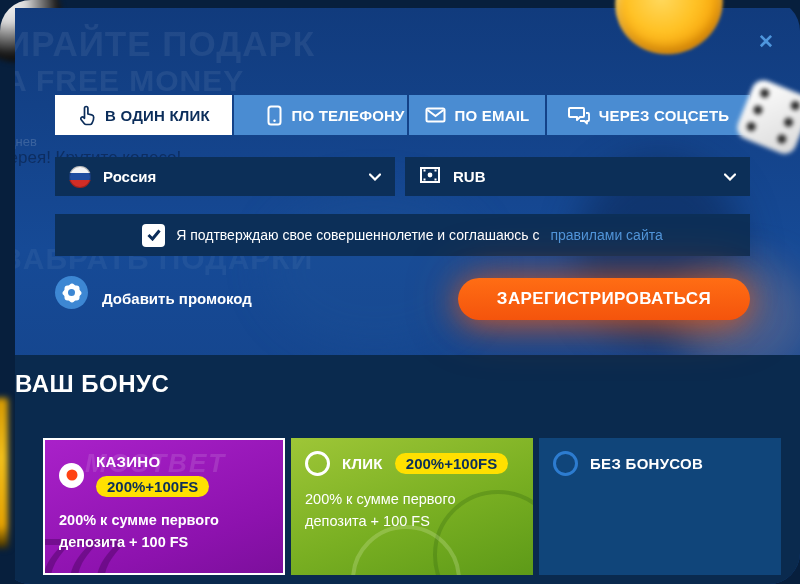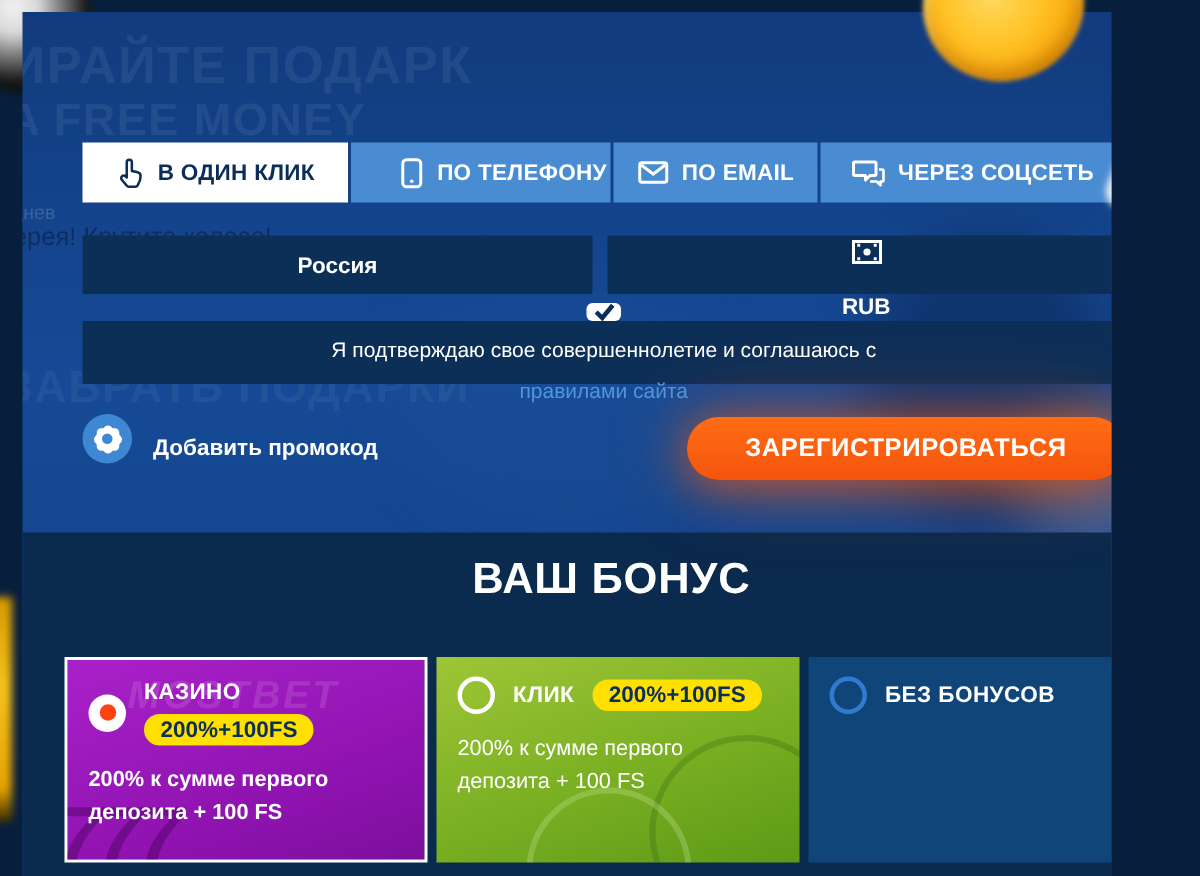"ИРАЙТЕ ПОДАРК" #screen { border-radius: none -> 31px; width: 741px -> 800px }
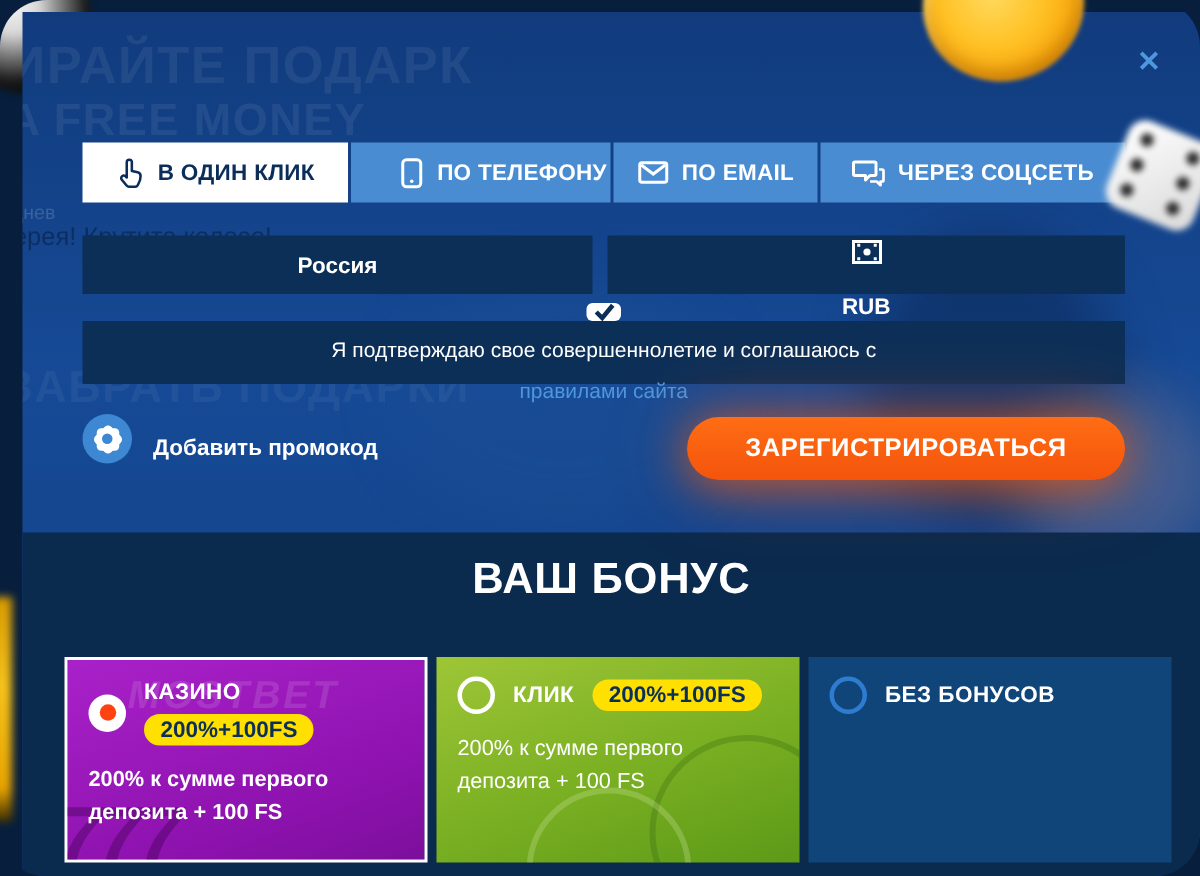"Россия" .select { flex-direction: column -> none }
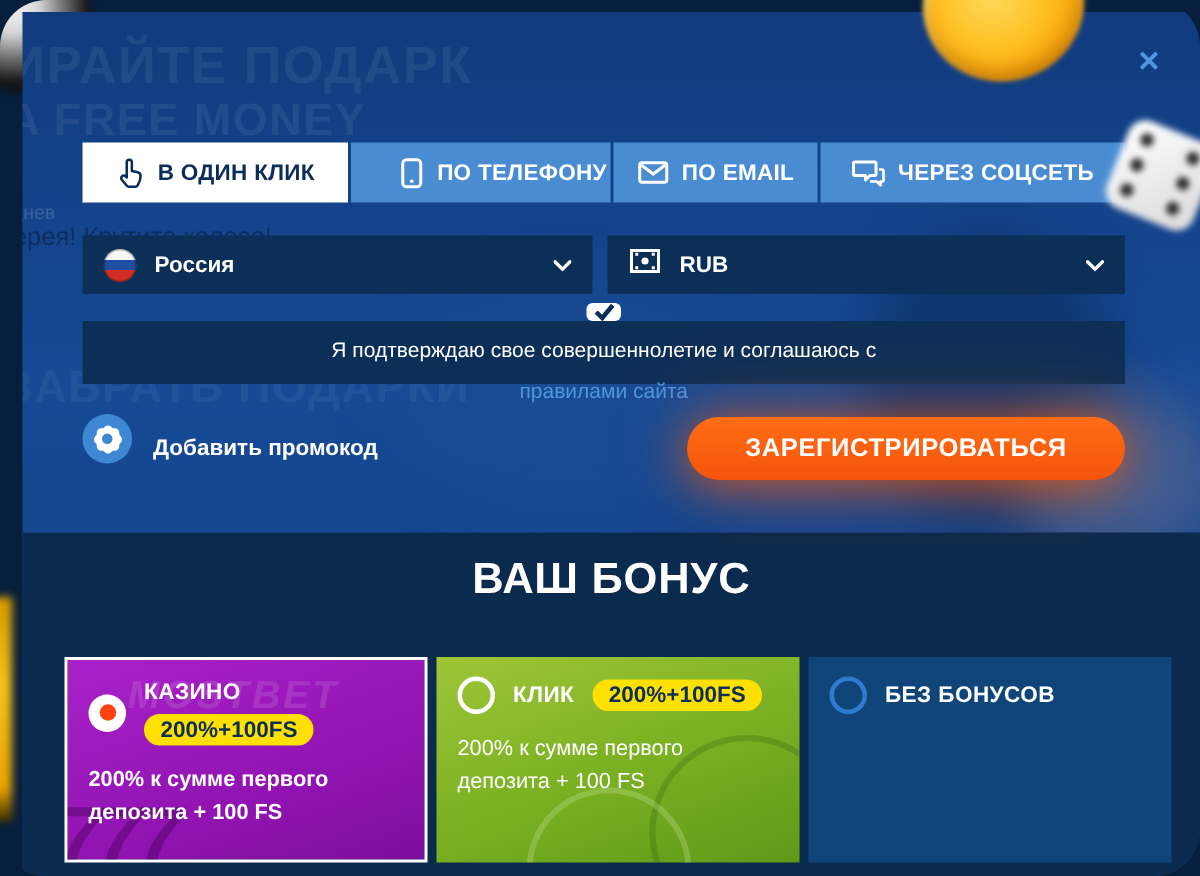"Я подтверждаю свое совершеннолетие и" .agreement { flex-direction: column -> none }
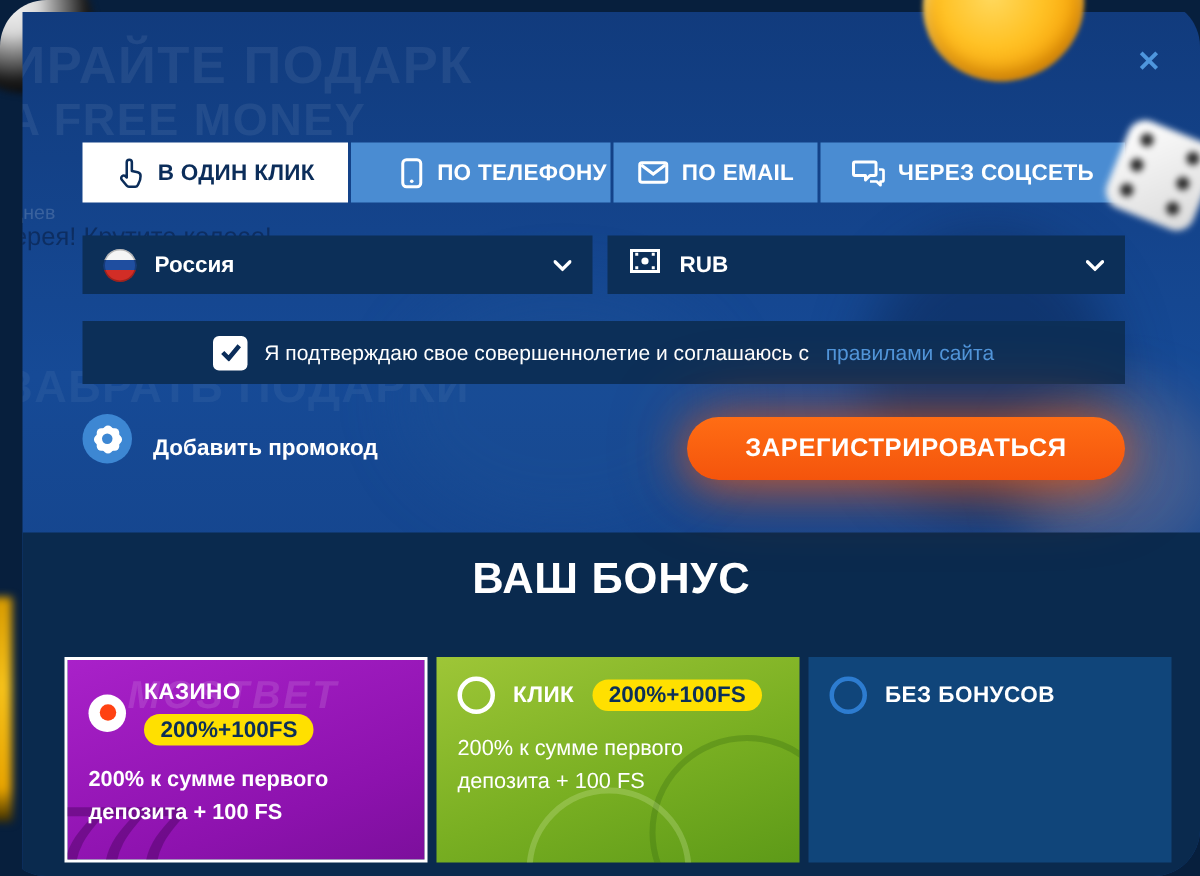"ВАШ БОНУС" .bonus-heading { font-size: 29px -> 24px; text-align: center -> none }
